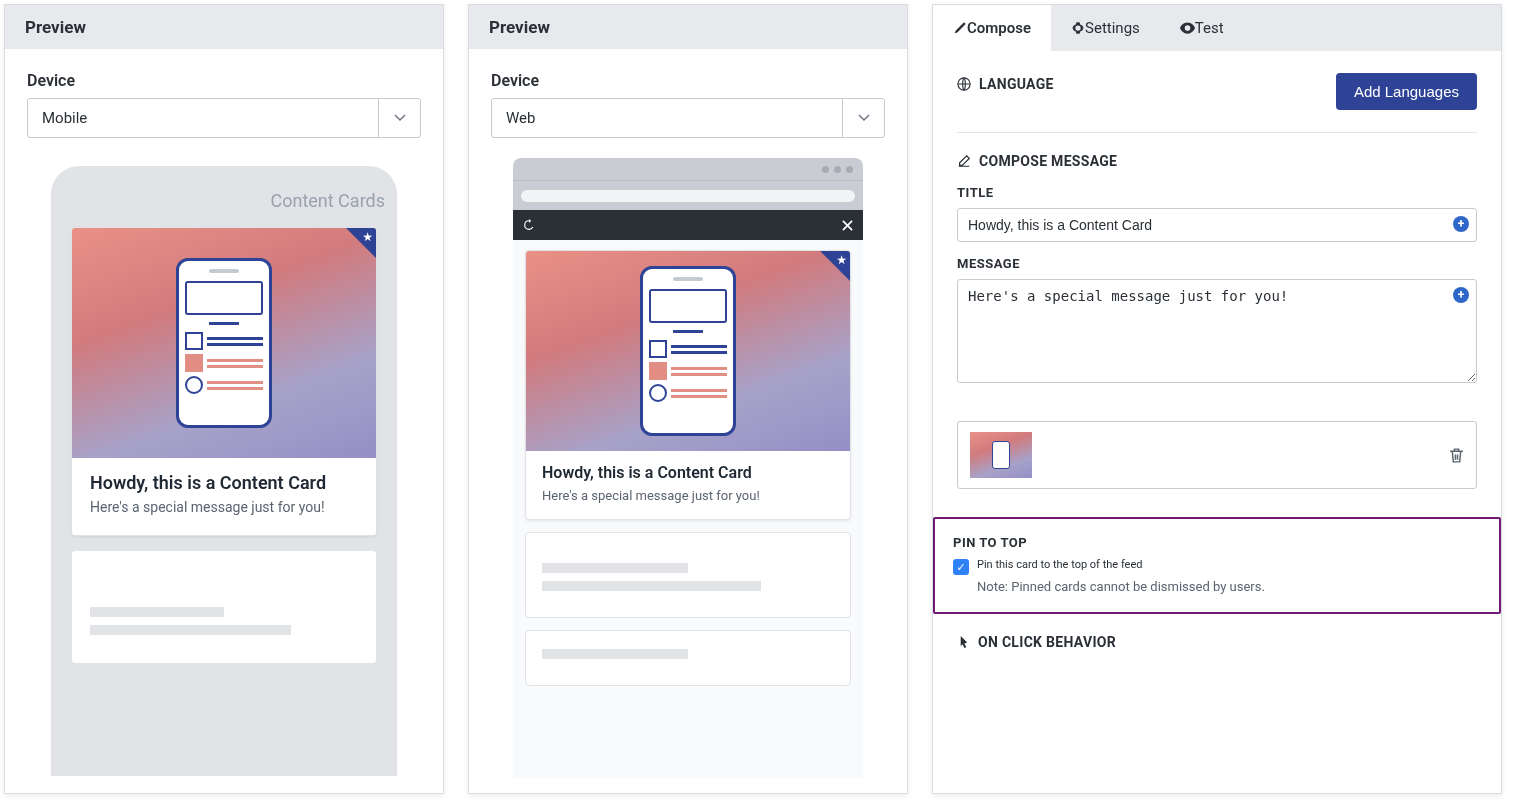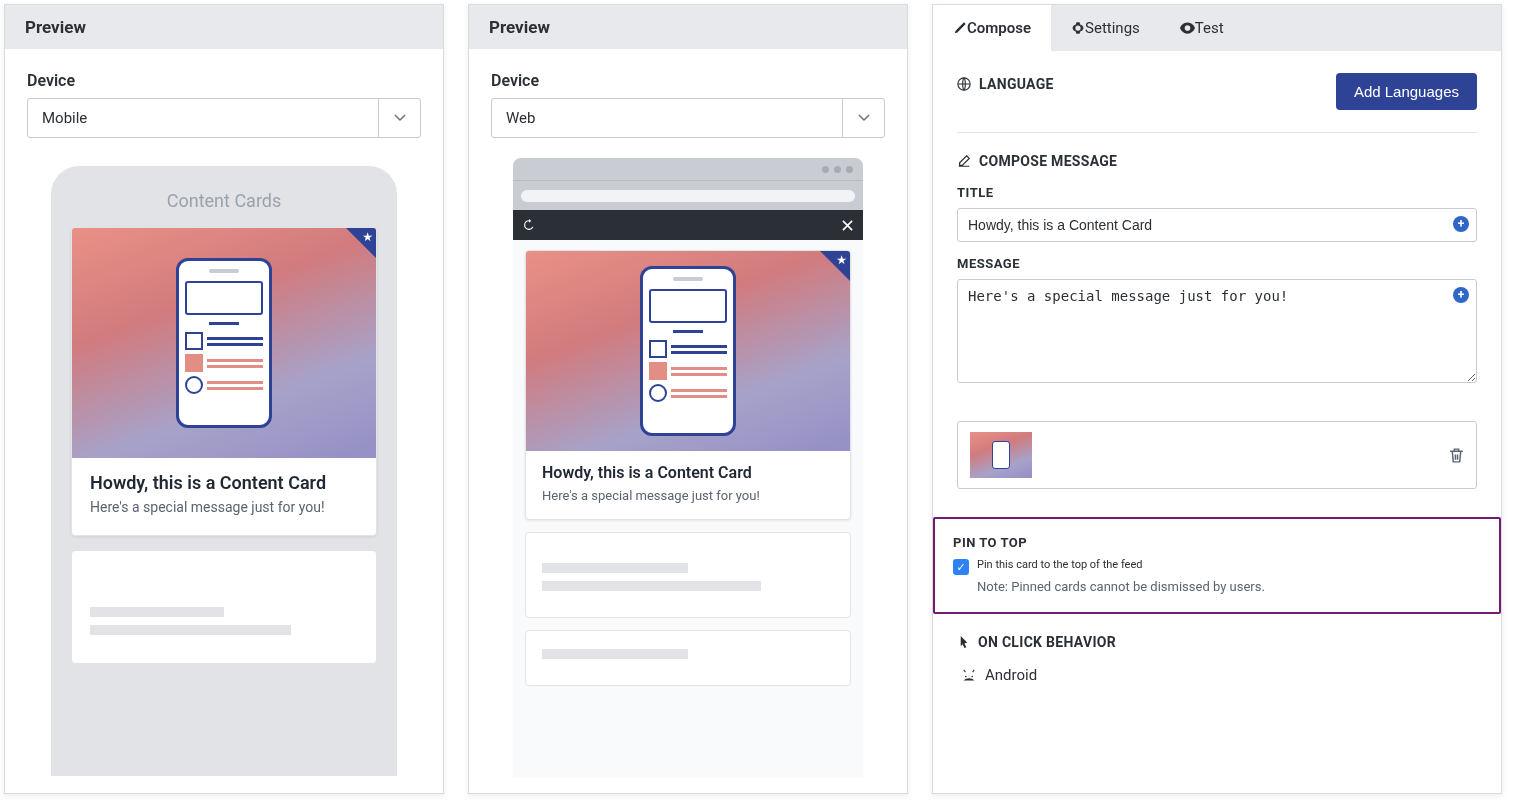"Content Cards" .phone-title { text-align: center -> right }
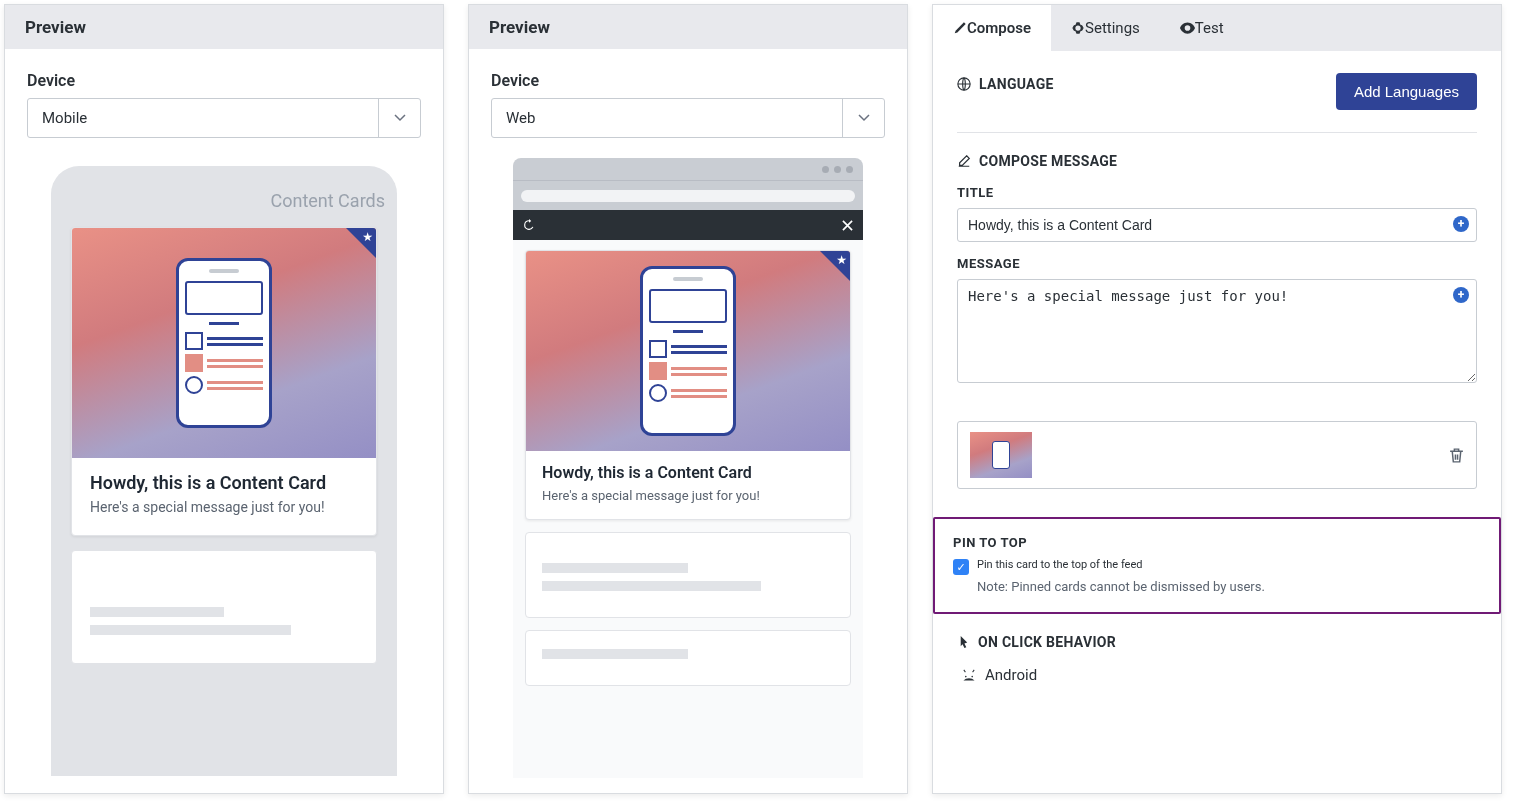"Android" div.platform-row { html: <div> <span> <svg> <path></path> </svg> </span> <span>Android</span> </div> -> none }
